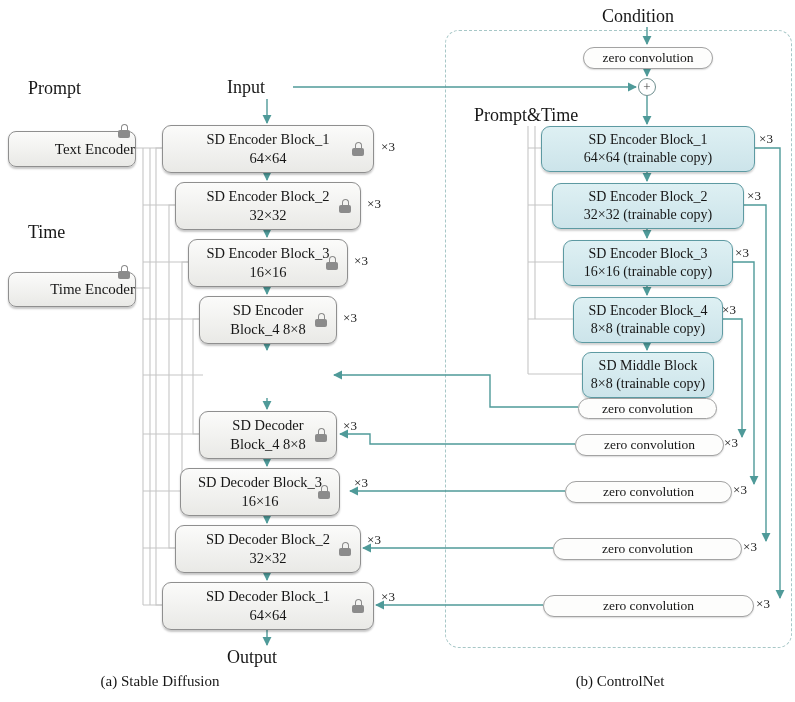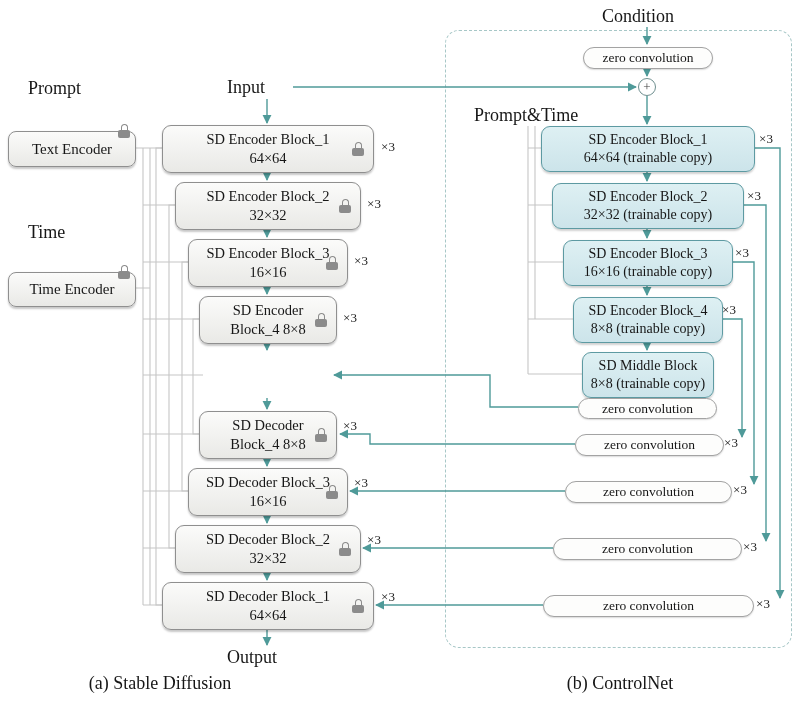"Text Encoder" .enc-box { justify-content: center -> flex-end }
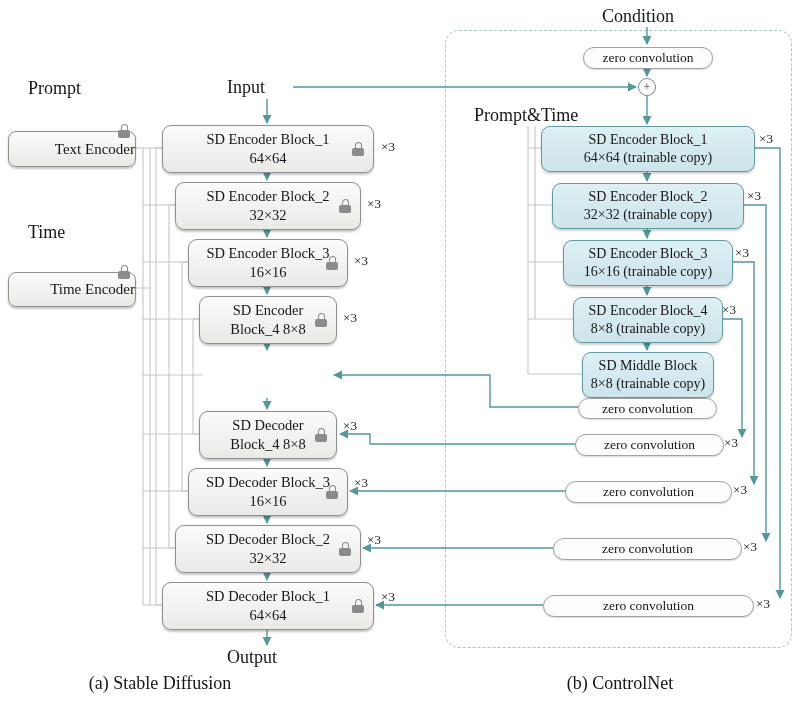"SD Decoder Block_3" div.sd-block { left: 188px -> 180px }
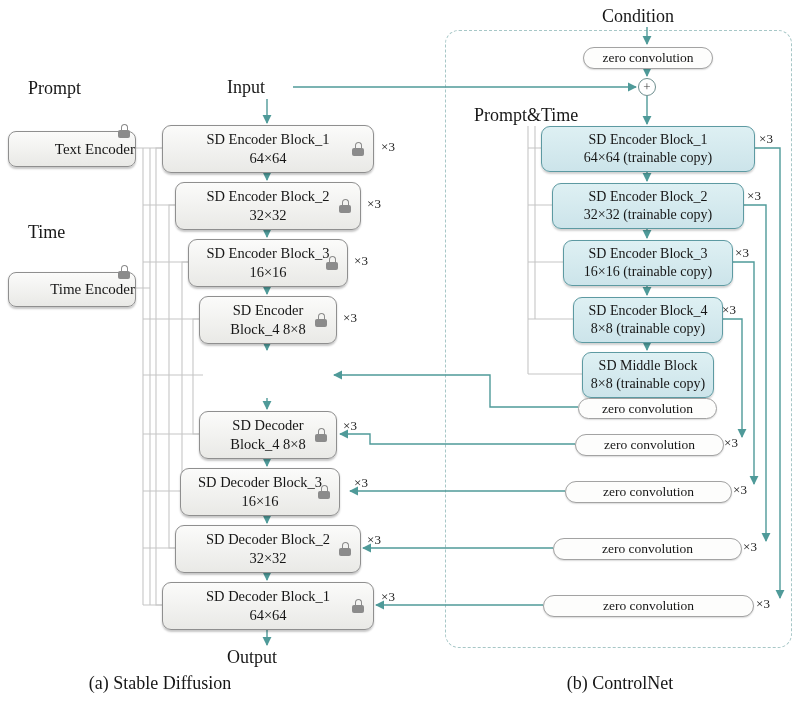"(a) Stable Diffusion" .cap { font-size: 18px -> 15px }
